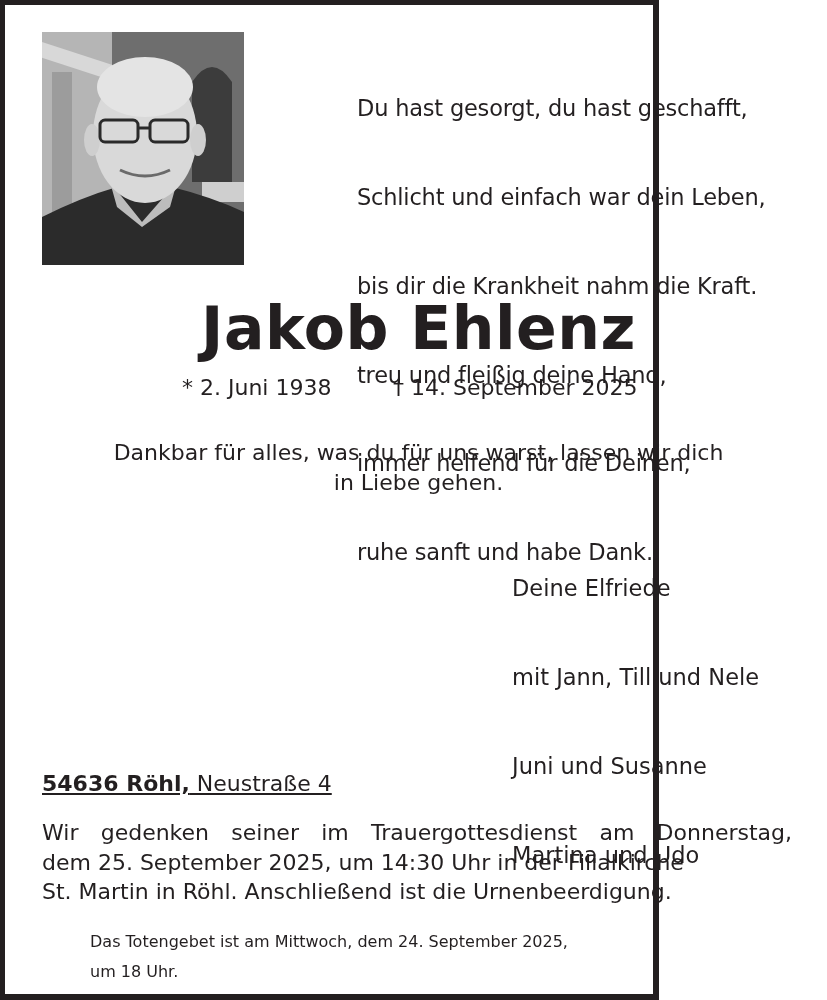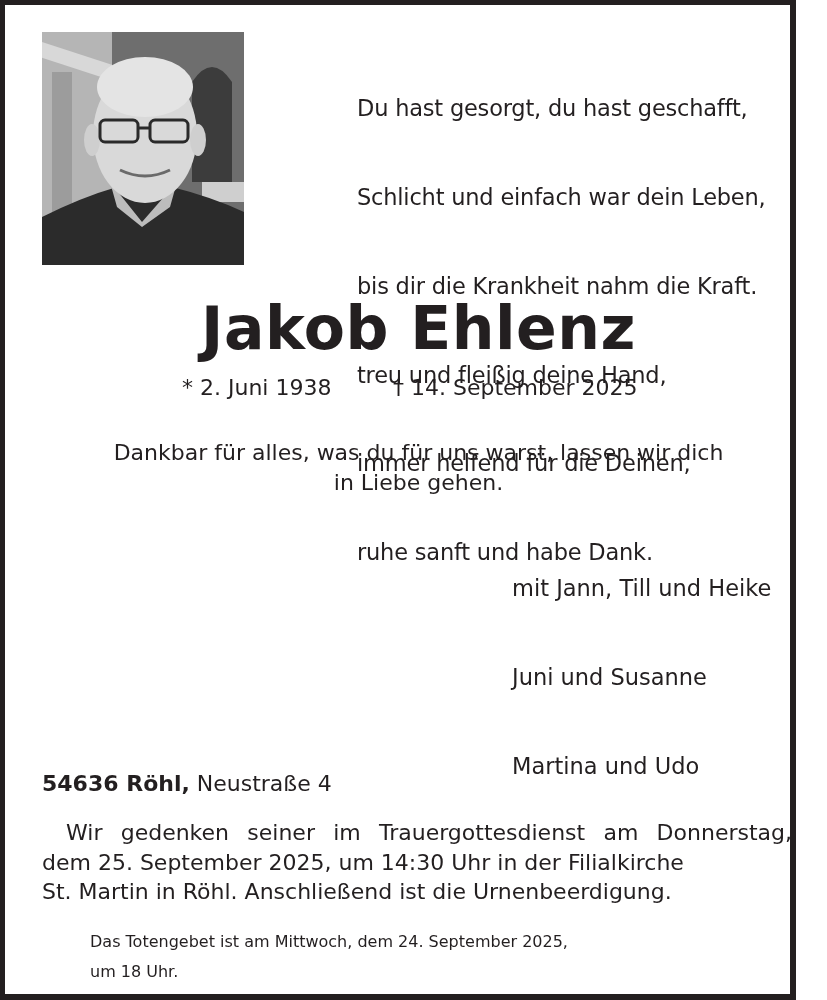"Du hast gesorgt, du hast" .frame { width: 796px -> 659px }
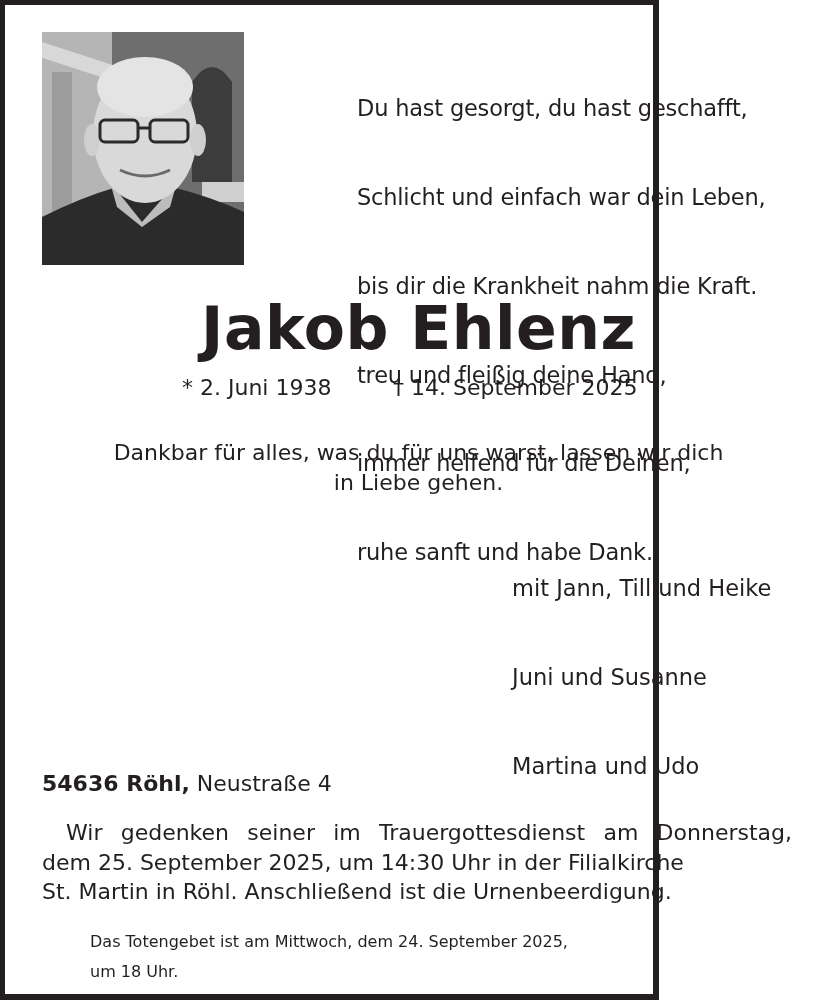"Deine Elfriede" span.line { html: none -> <span>Deine Elfriede</span> }
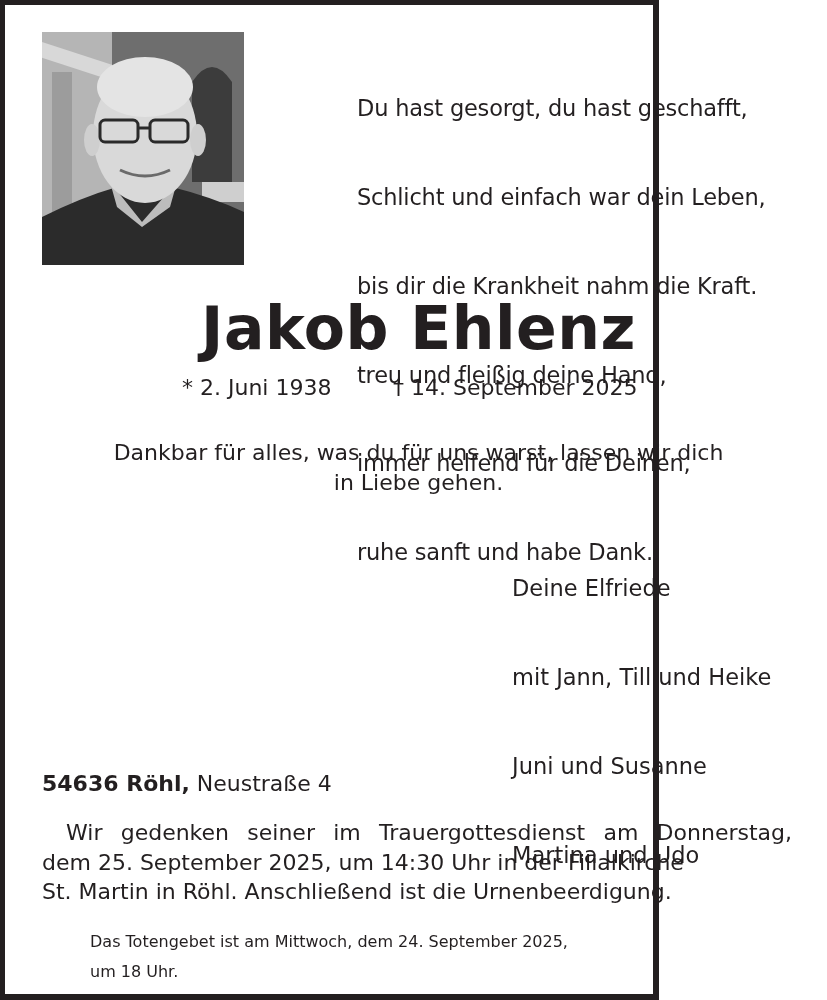"mit Jann, Till und Heike" span.line { text: Heike -> Nele }
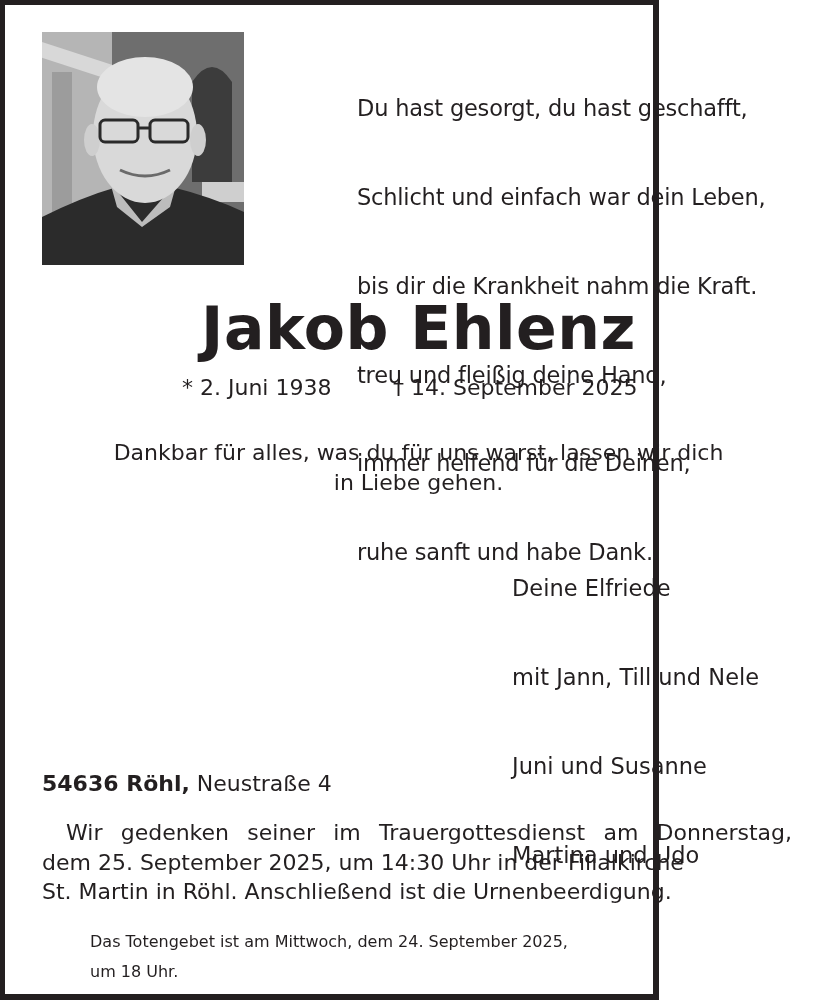"54636 Röhl, Neustraße 4" .address { text-decoration: none -> underline }
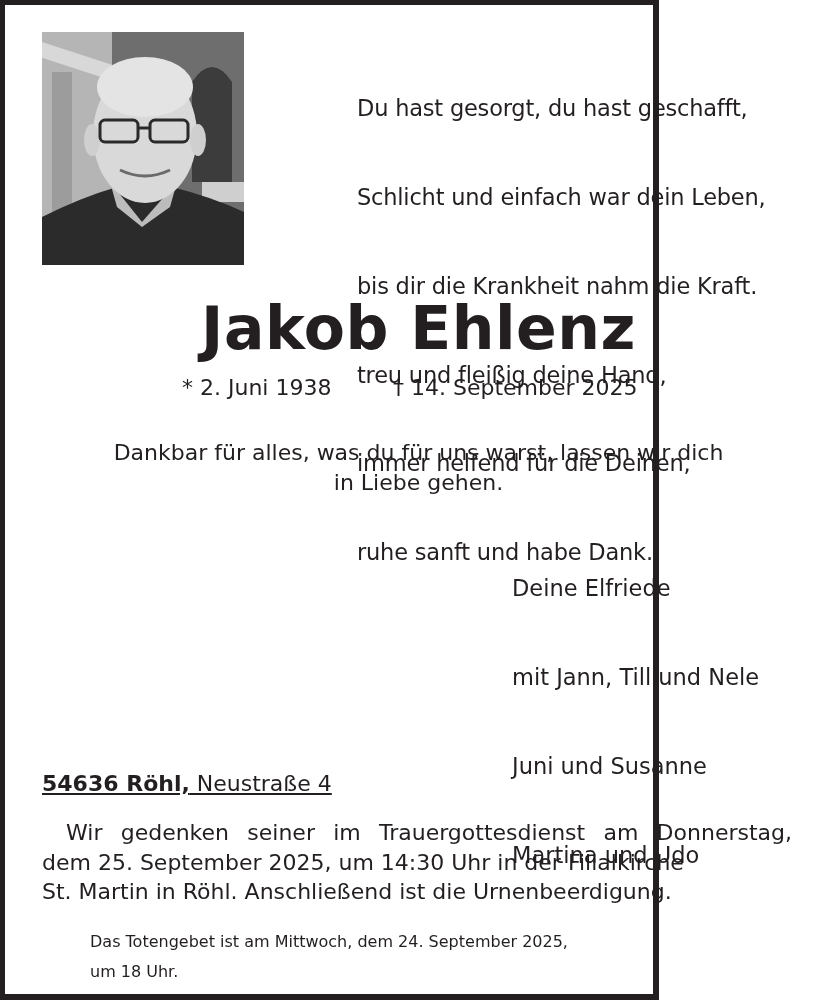"Wir gedenken seiner im" .service .justify { margin-left: 24px -> none }
